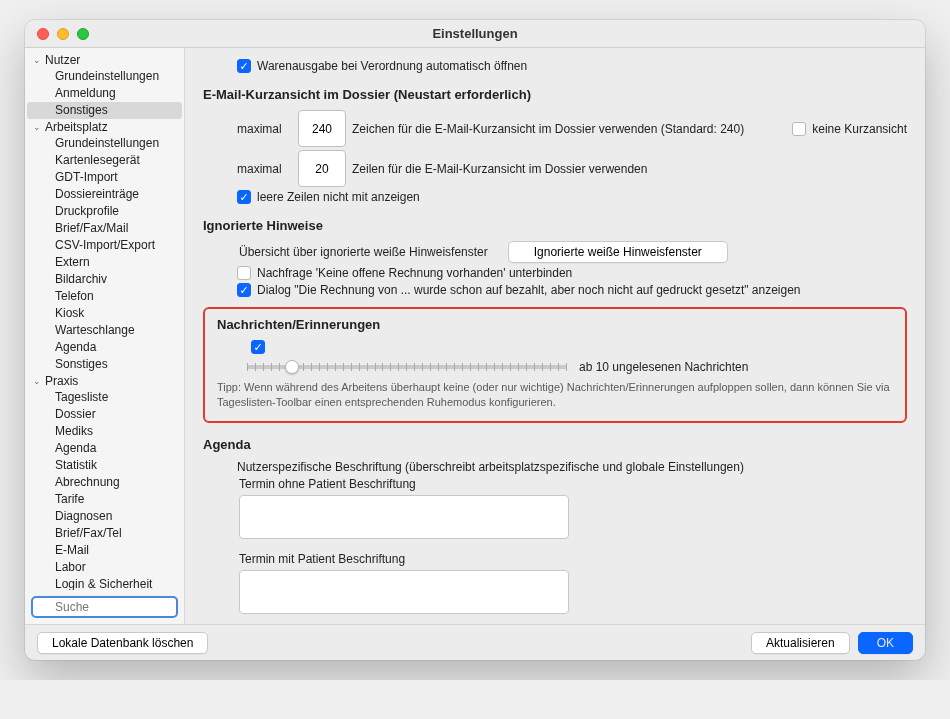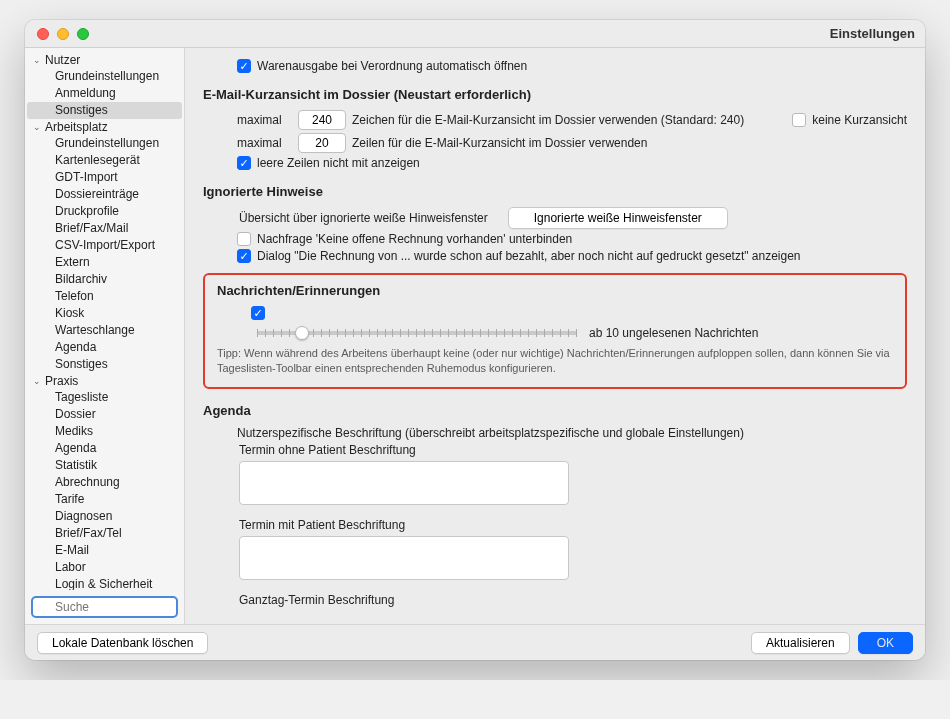"Einstellungen" .title { text-align: right -> center }
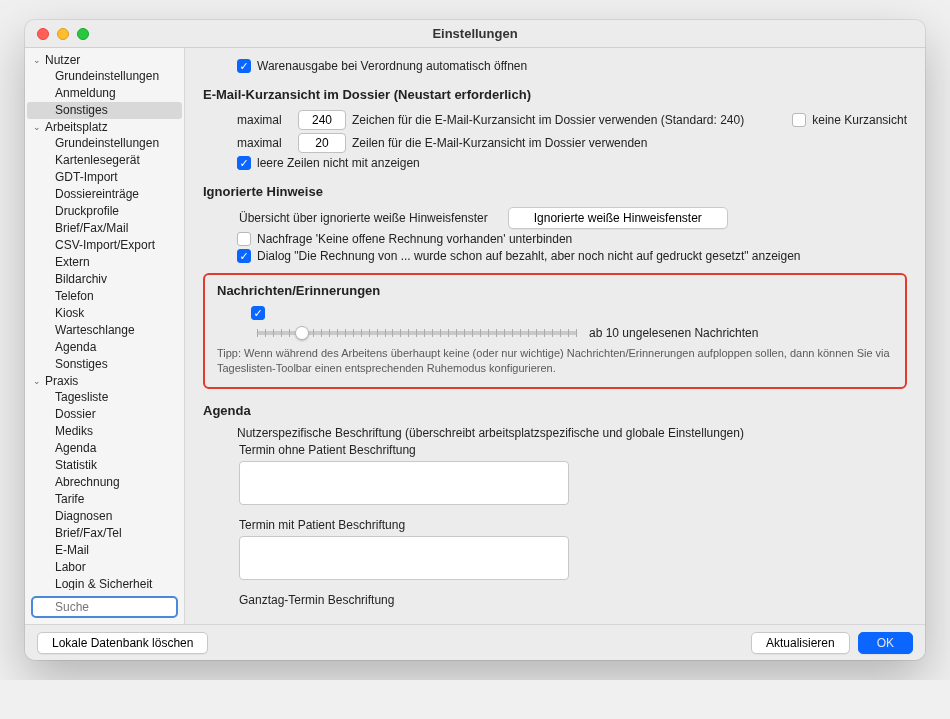"240" .numfield { height: 20px -> 37px }
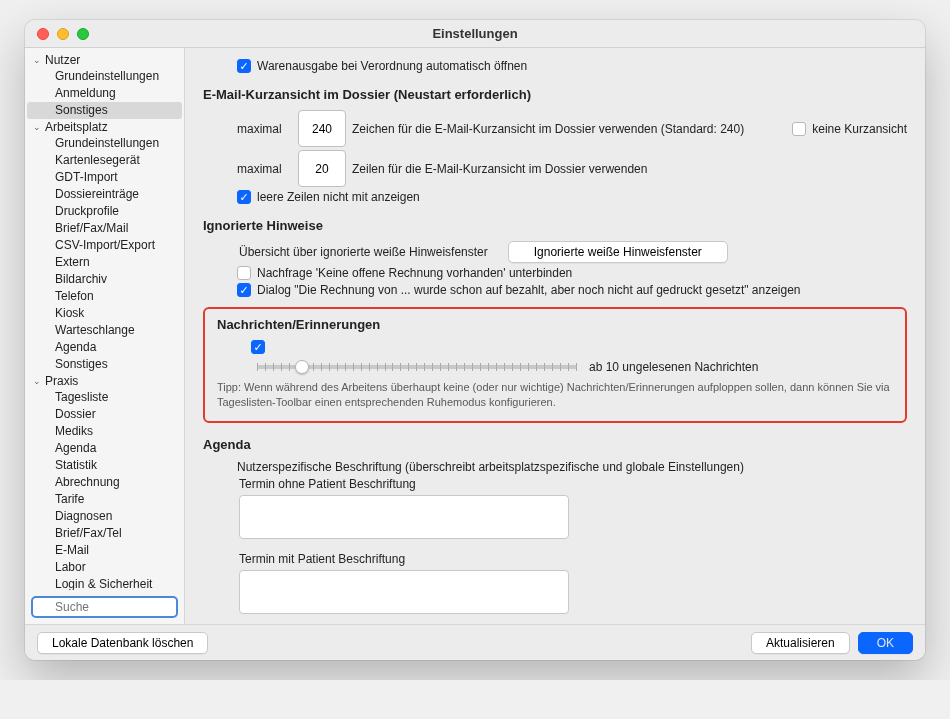"ab 10 ungelesenen Nachrichten" .slider-wrap { margin: 6px 0 6px 40px -> 6px 0 6px 30px }
